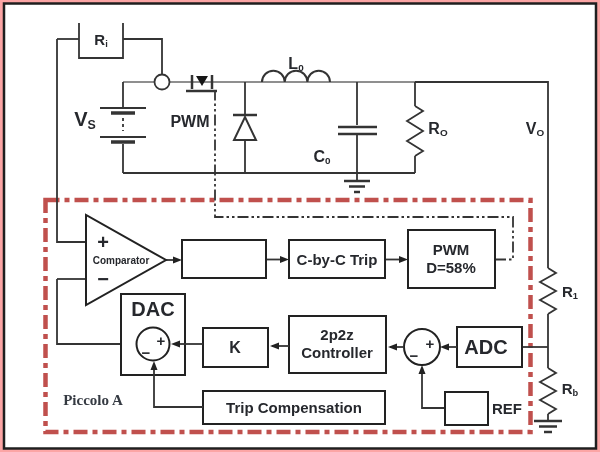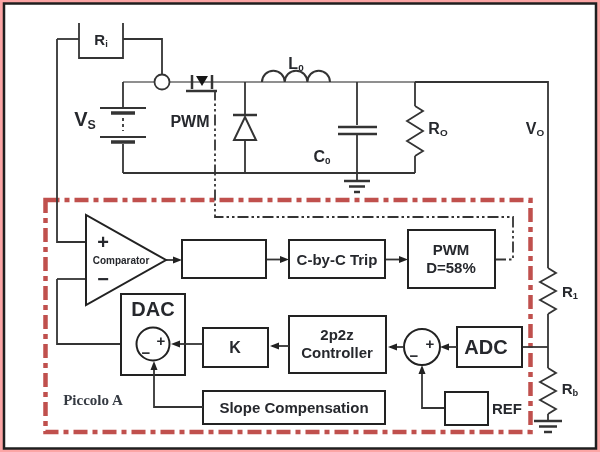"Slope Compensation" div.lbl { text: Slope -> Trip }
